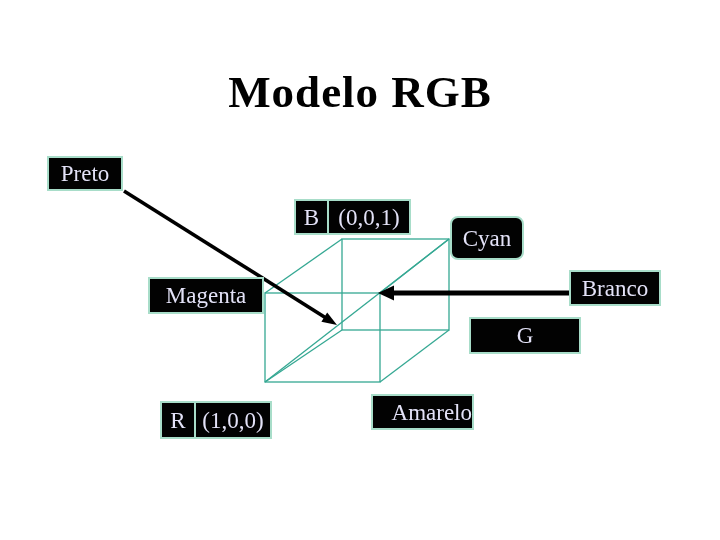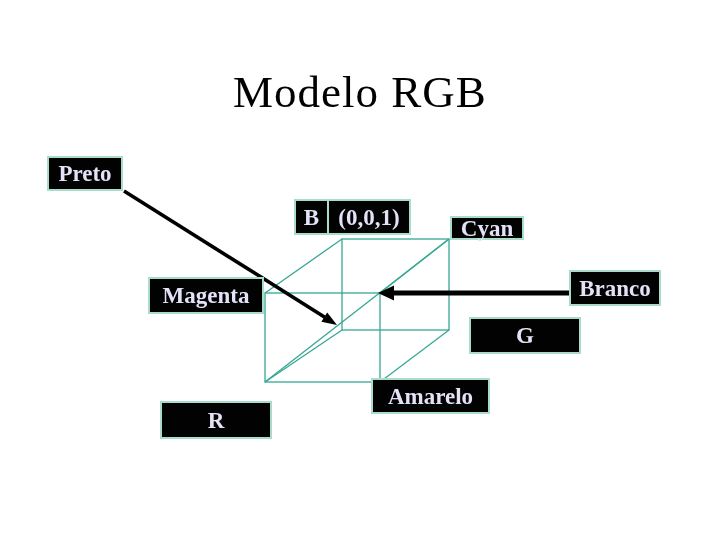"Modelo RGB" #title { font-weight: 400 -> 700 }
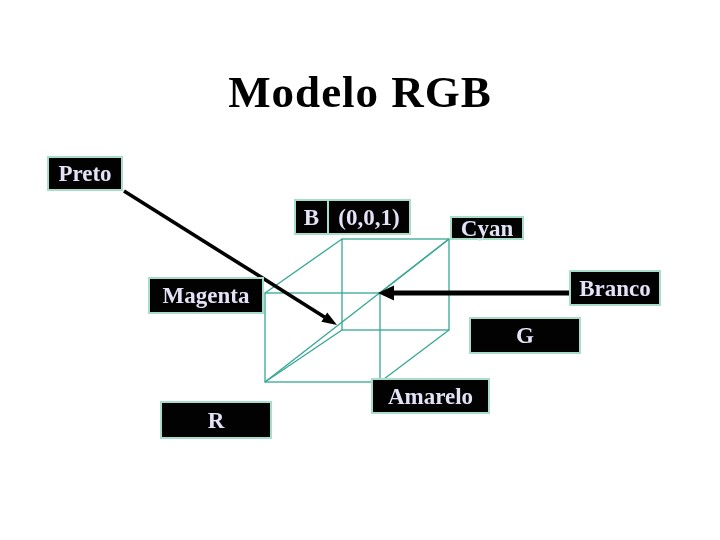"Preto" .lbl { font-weight: bold -> normal }
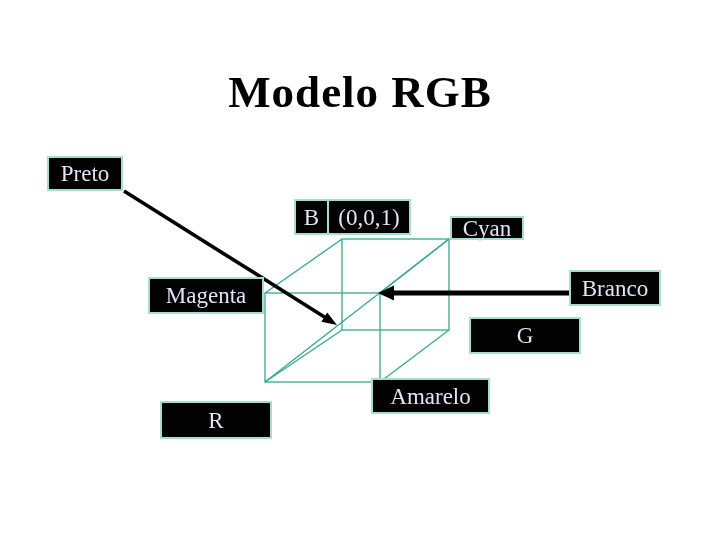"Cyan" #lbl-cyan { border-radius: none -> 8px; height: 24px -> 44px }
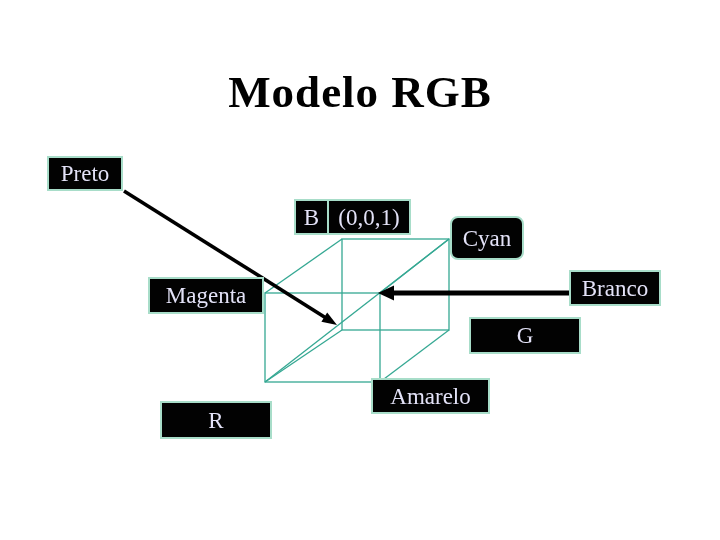"(1,0,0)" span.cell { html: none -> <span>(1,0,0)</span> }
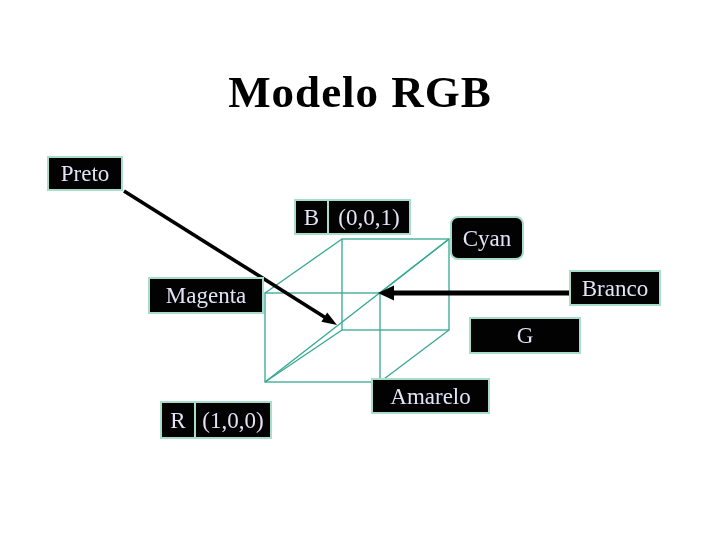"Amarelo" #lbl-amarelo { justify-content: none -> flex-end; top: 378px -> 394px; width: 119px -> 103px }
